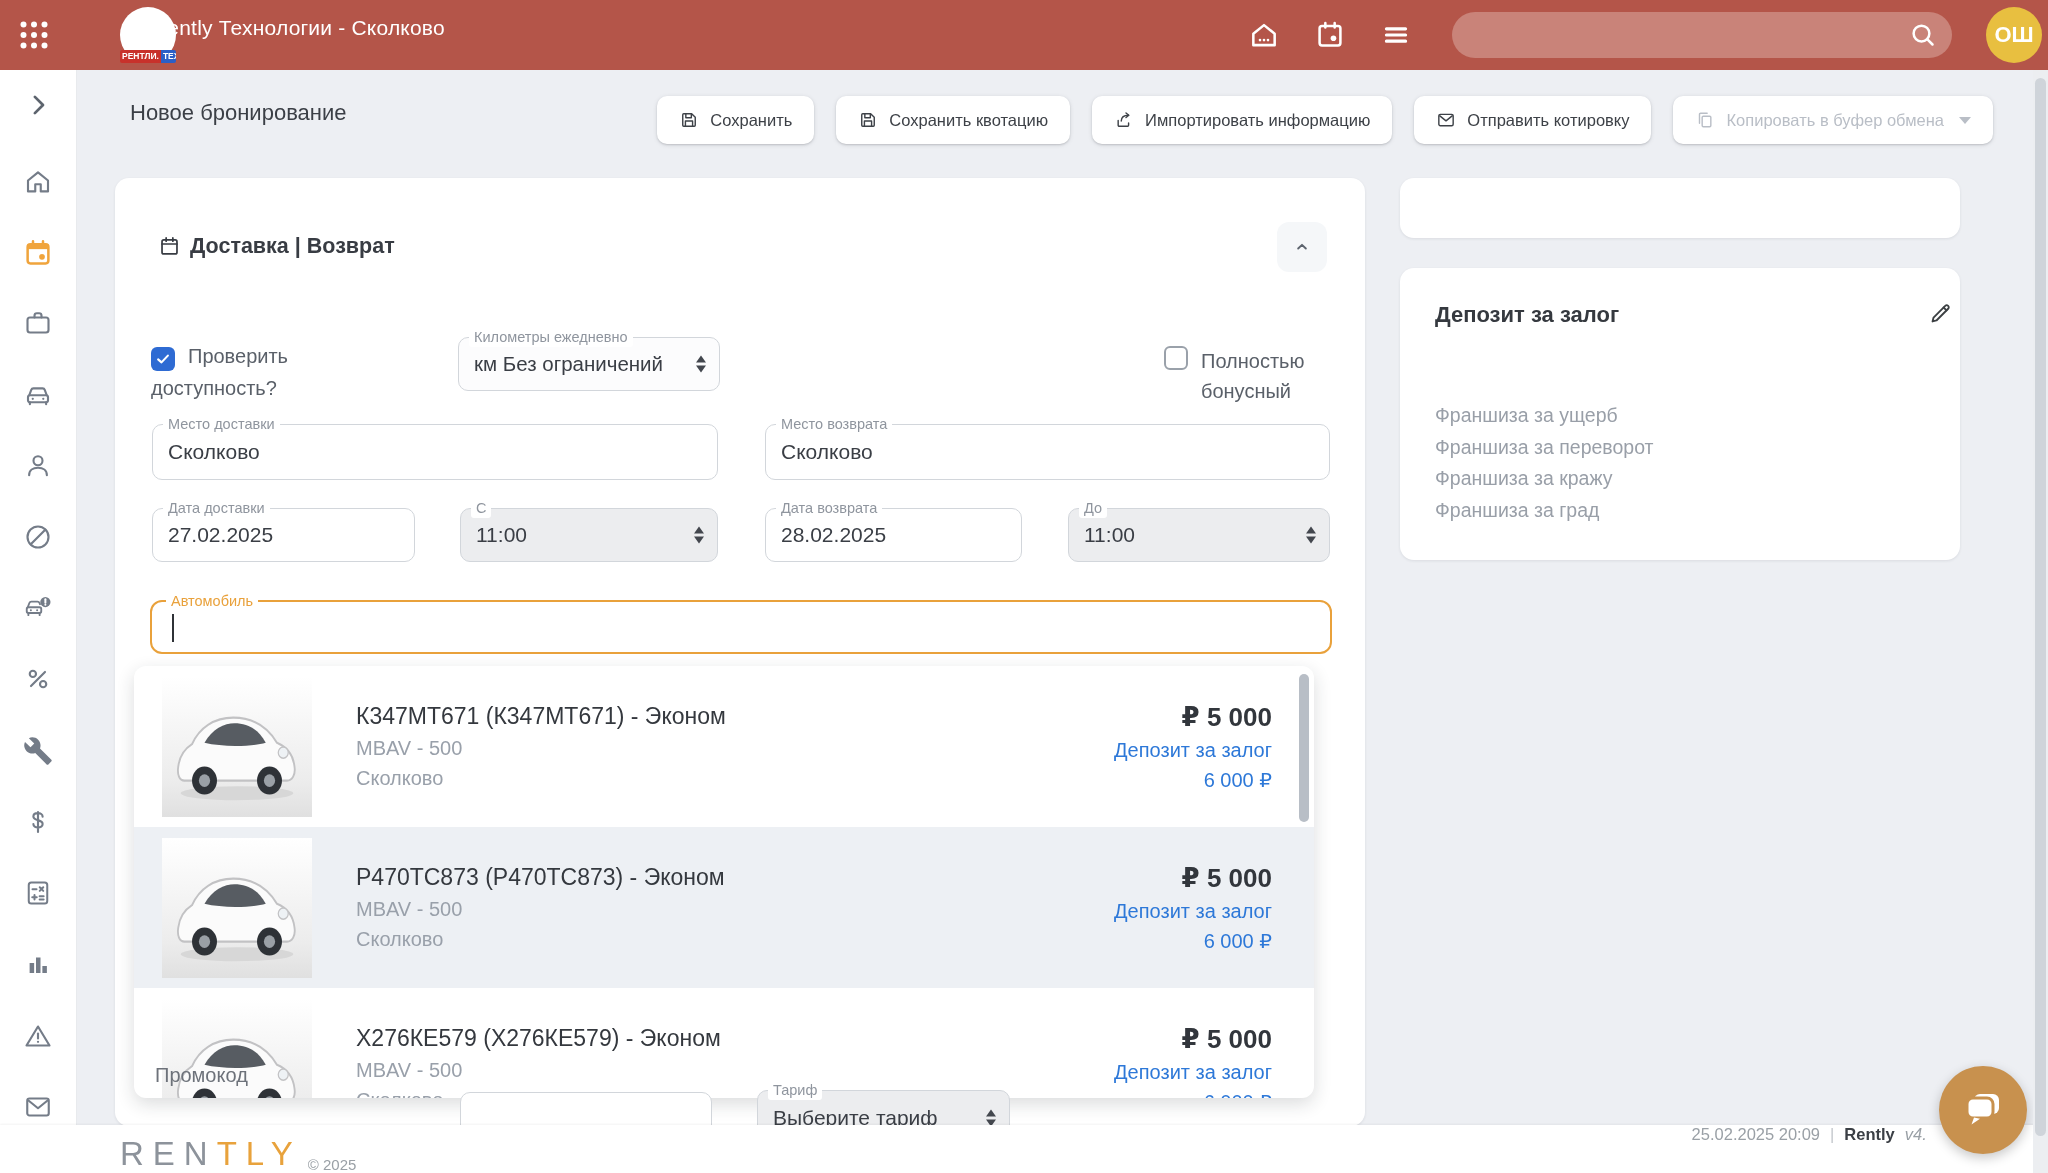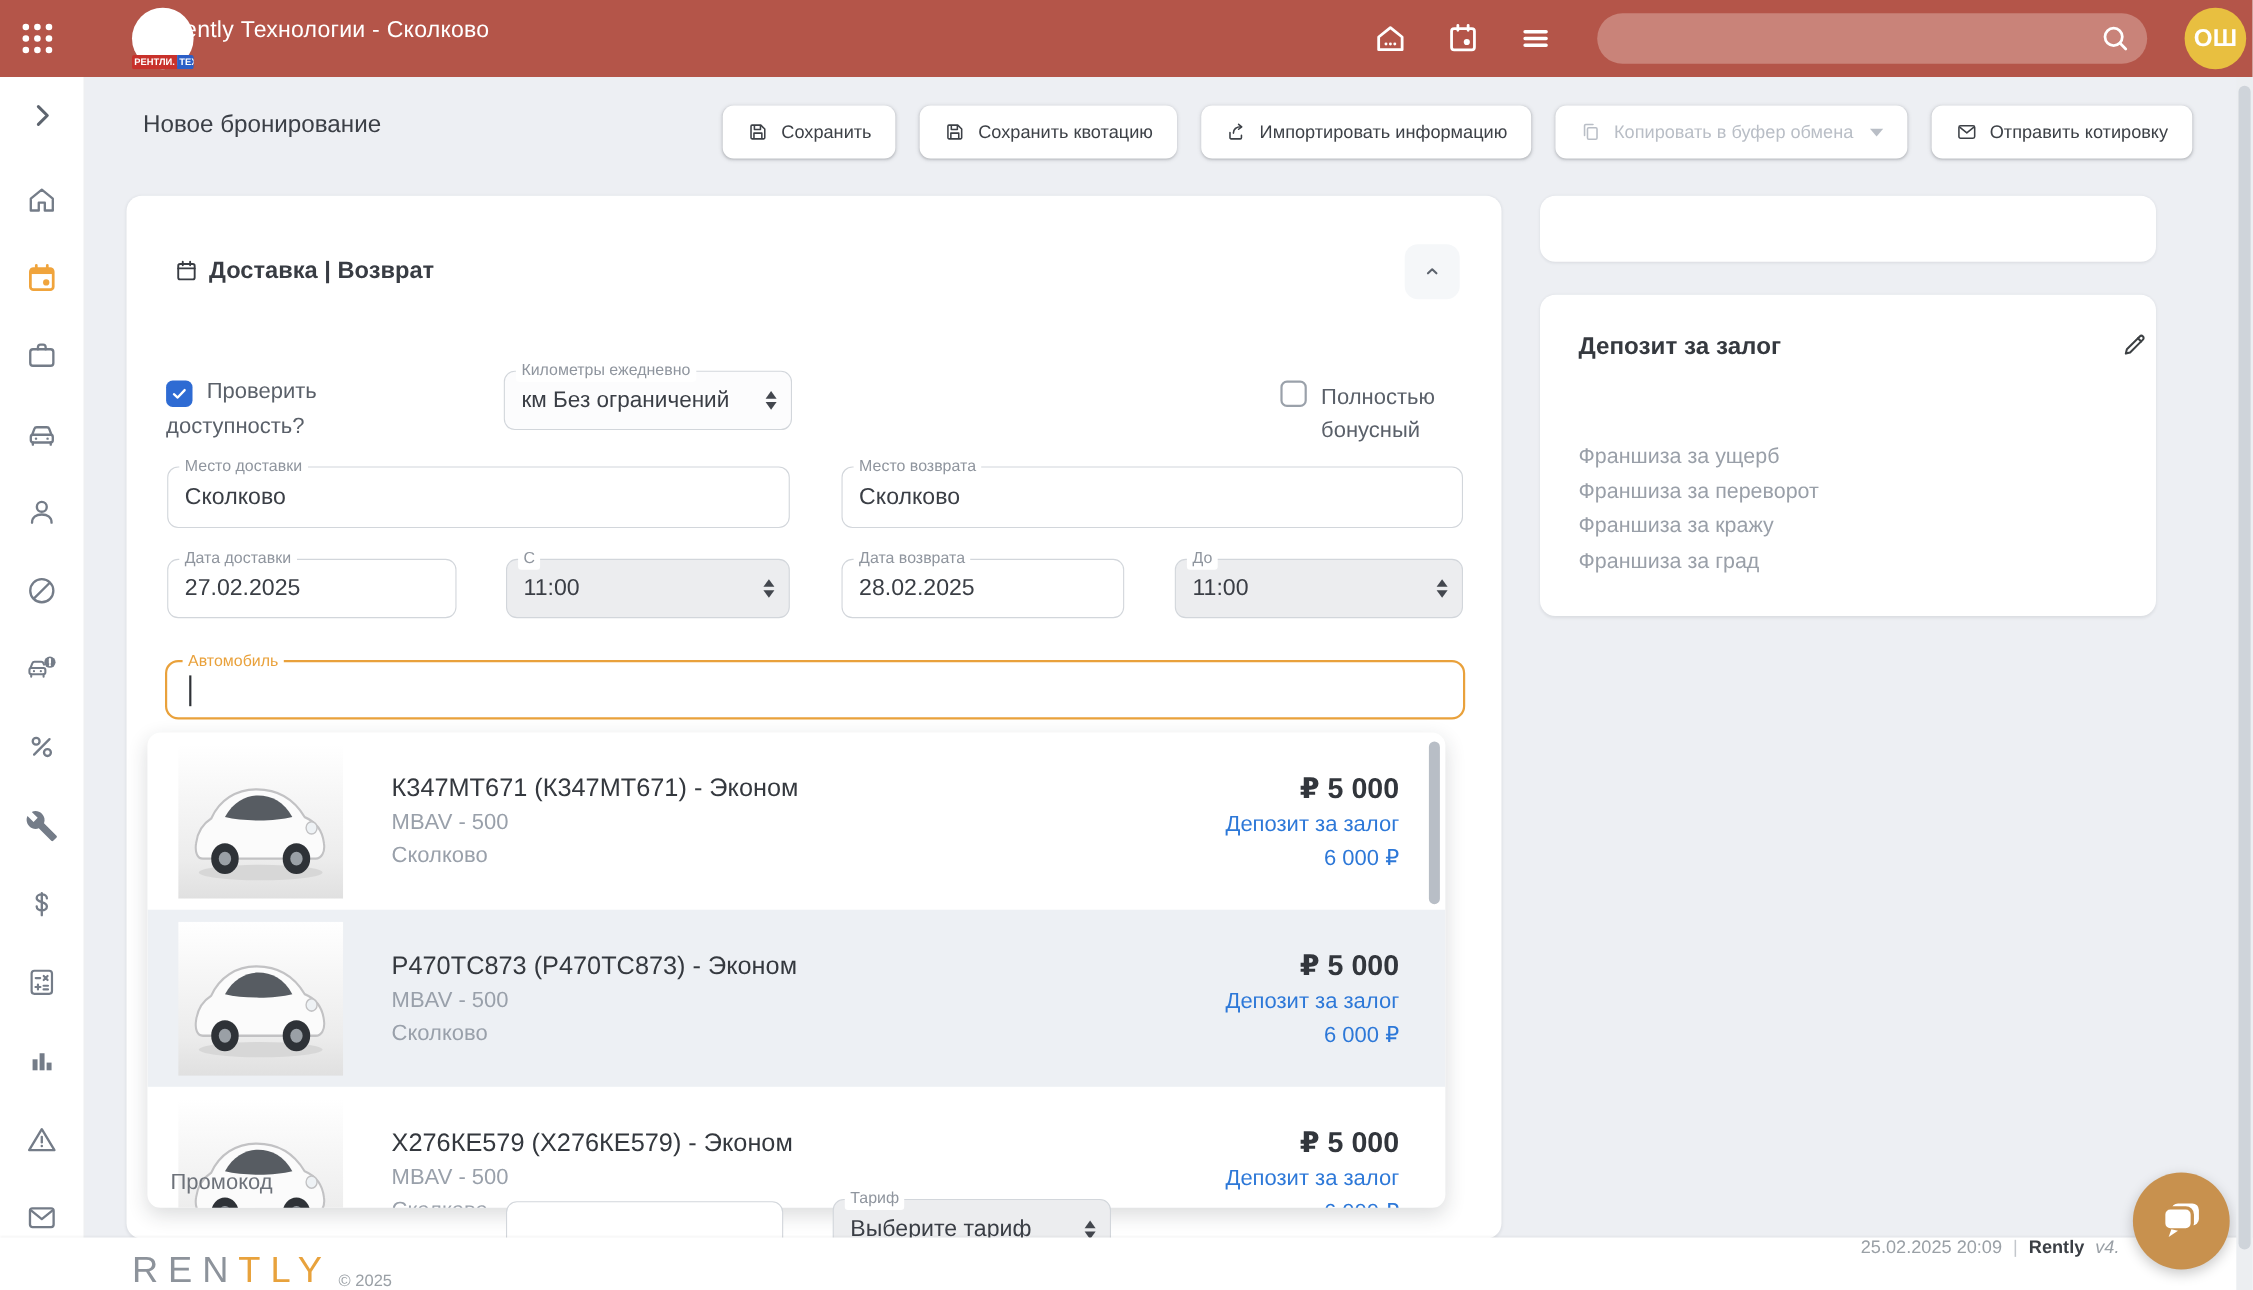"Копировать в буфер обмена" button.tbtn { order: before "Отправить котировку" -> after "Отправить котировку" }
